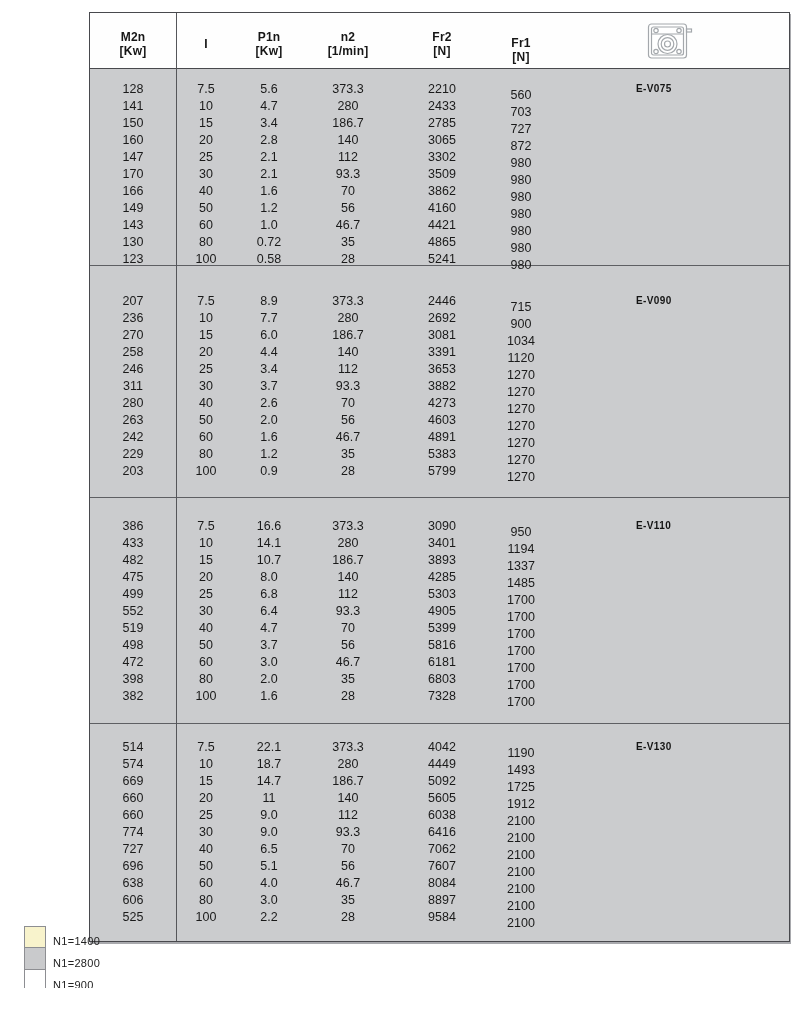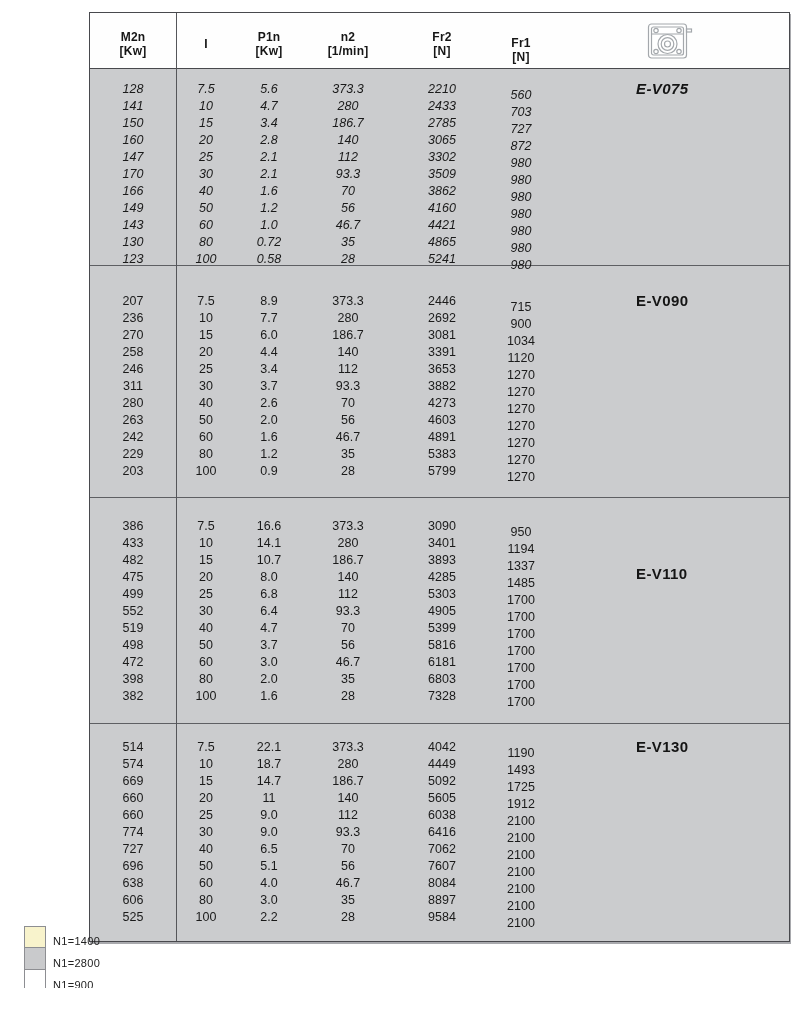"128" .block.b0 { font-style: italic -> none }
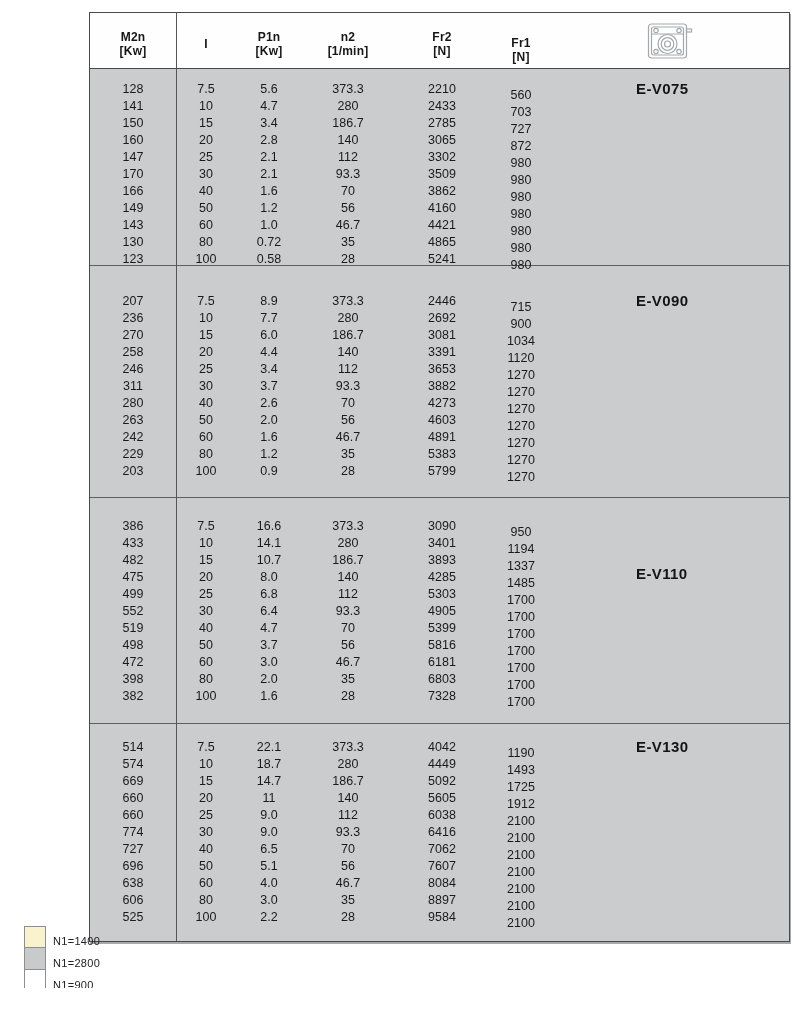"E-V075" .model-label { font-size: 15px -> 10px }
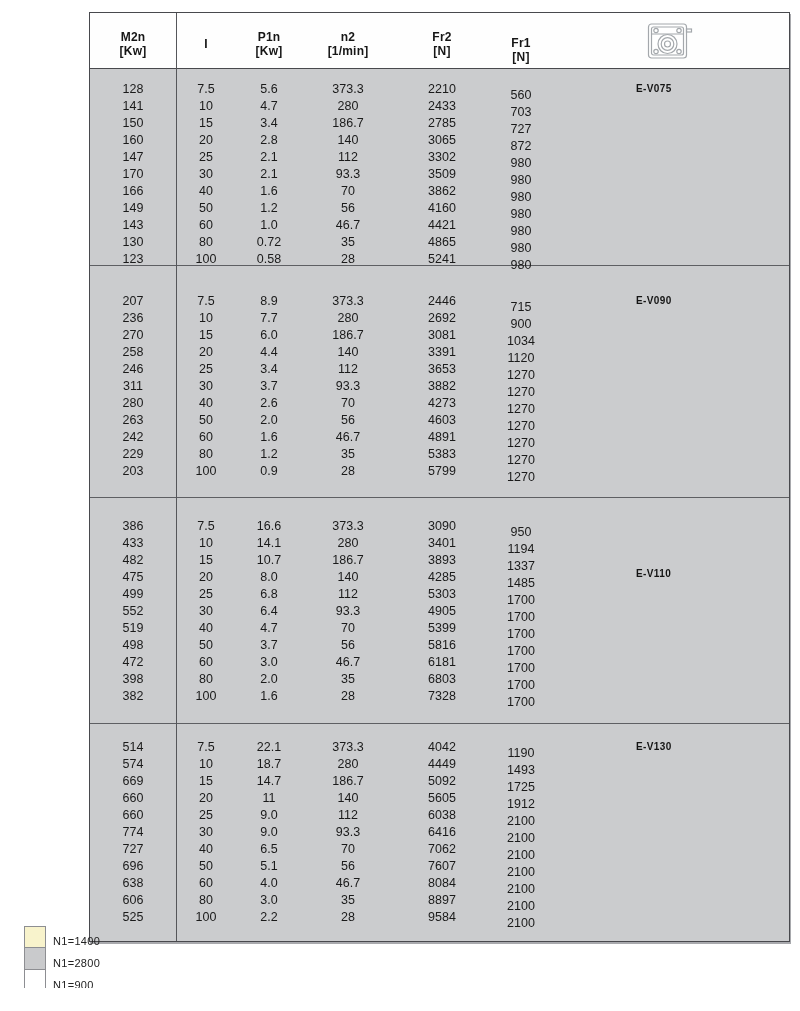"E-V110" .block.b2 .model-label { margin-top: 48px -> none }
